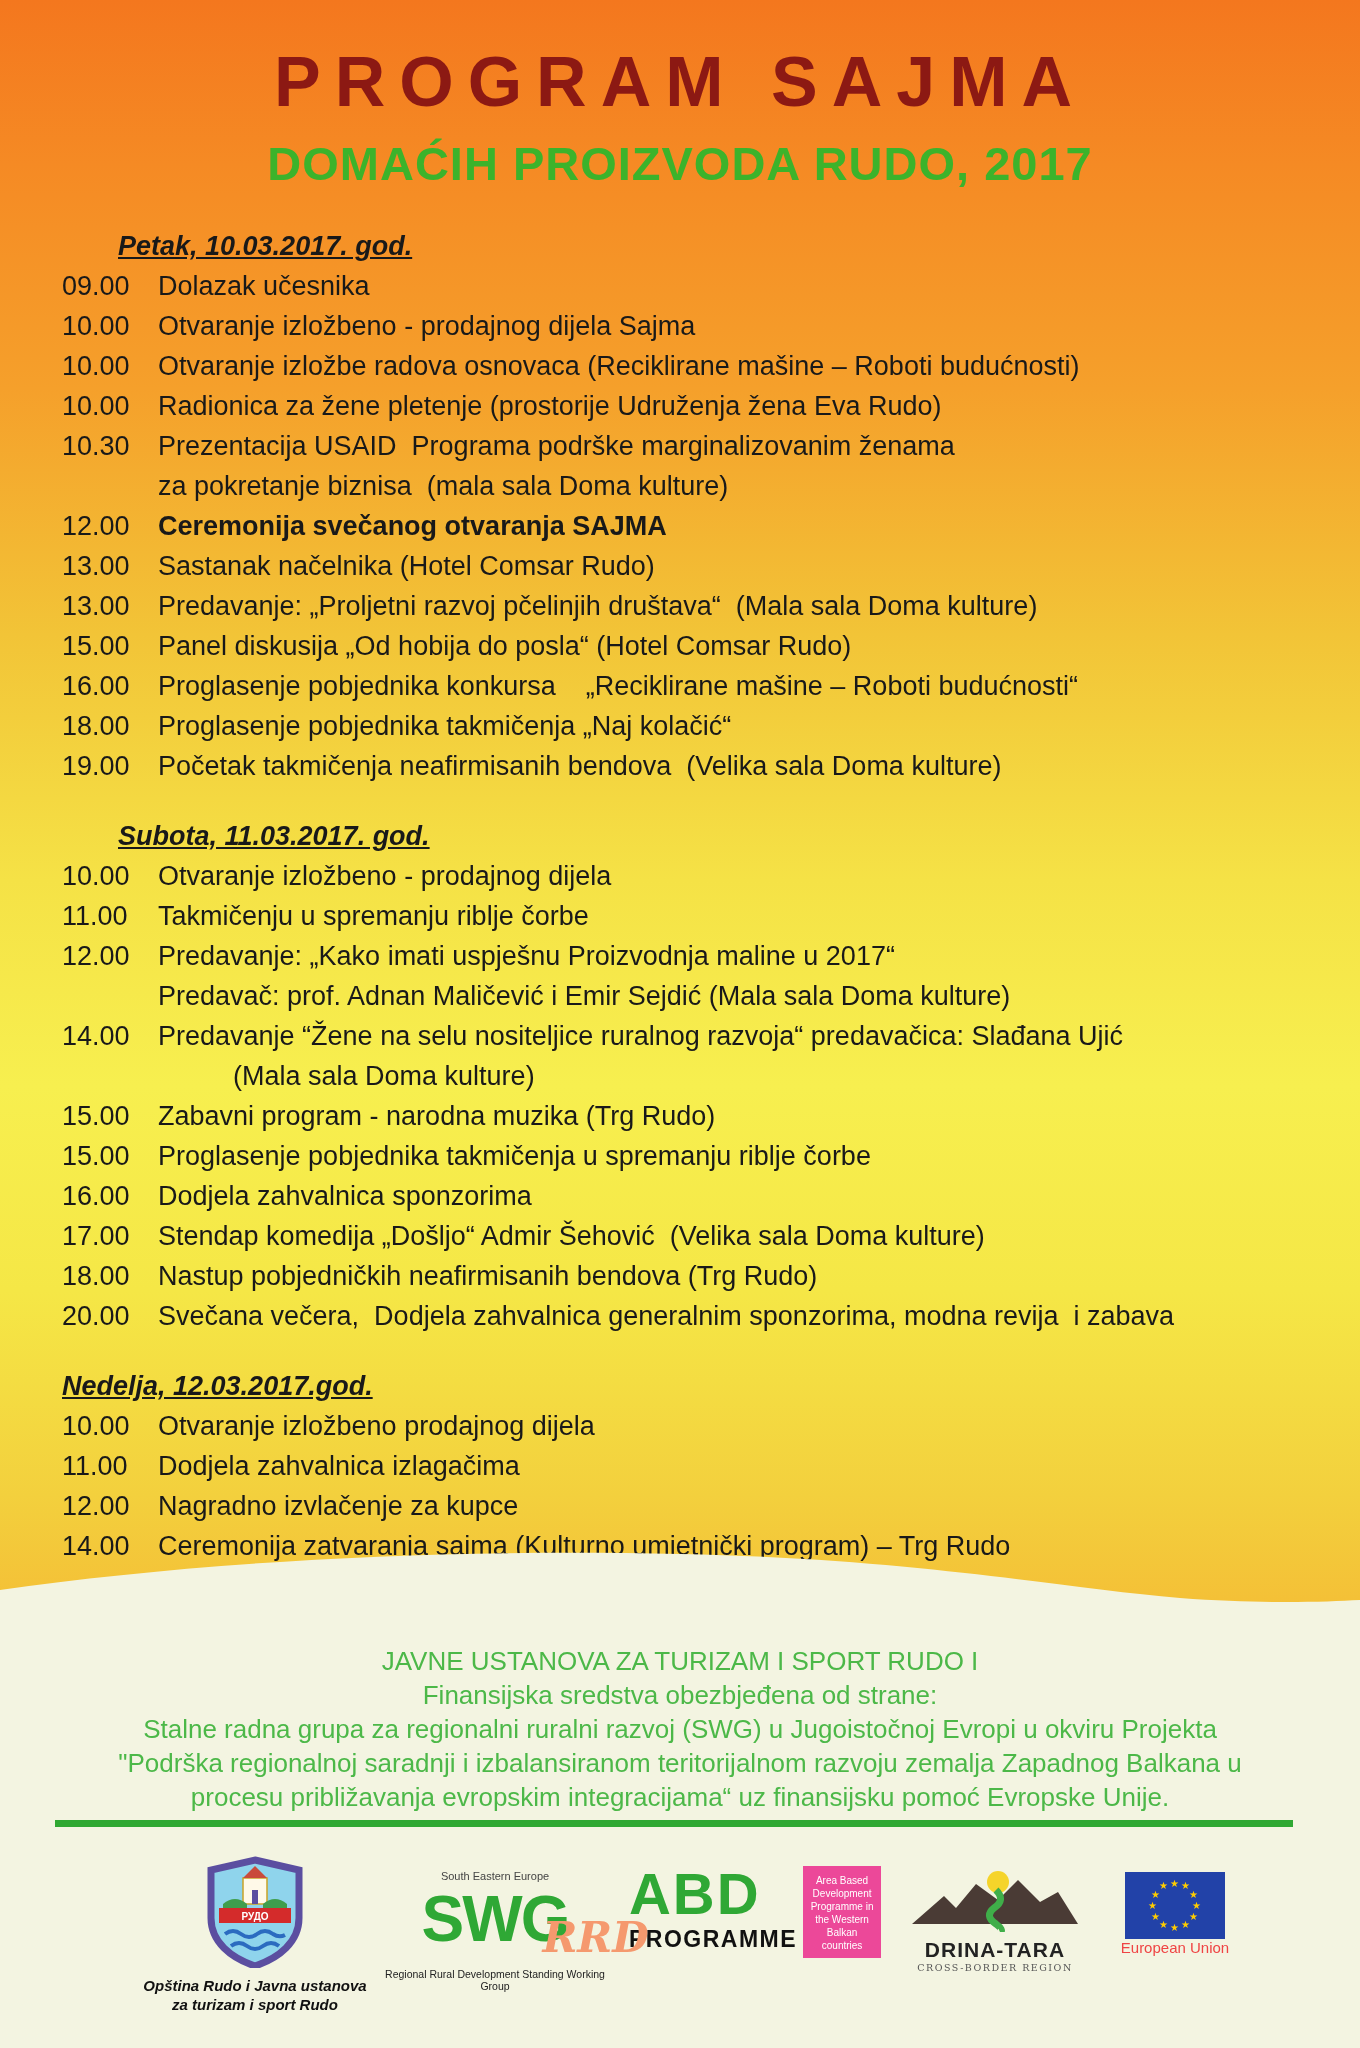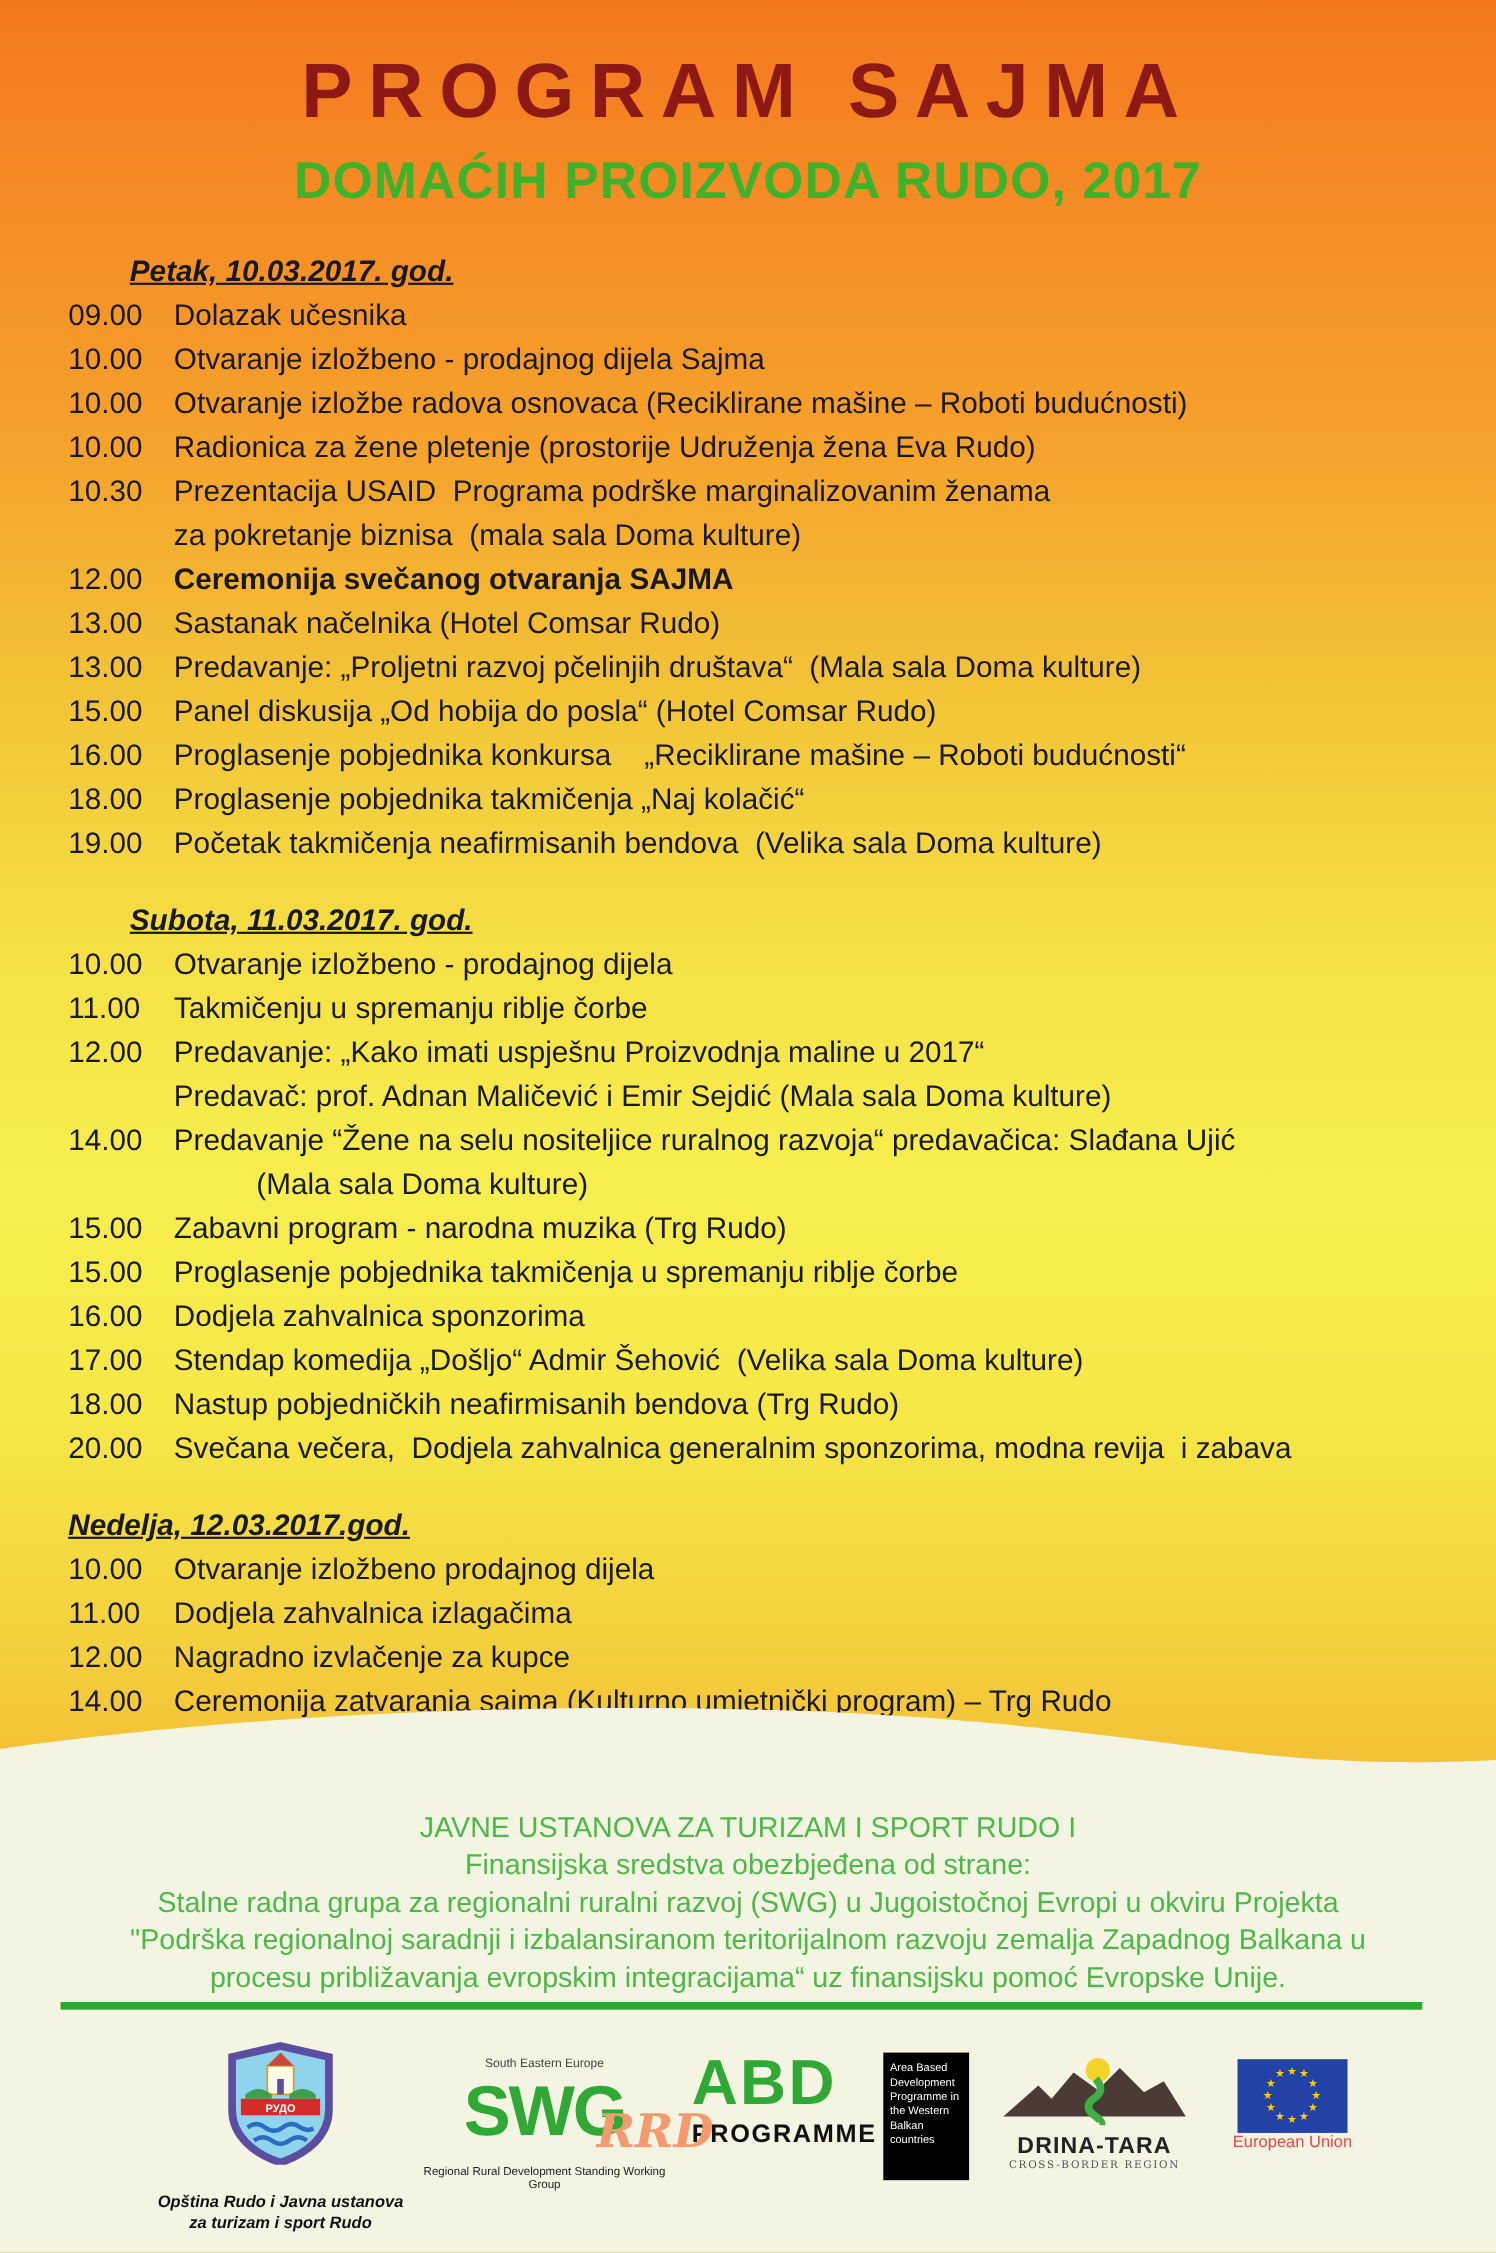"Area Based Development Programme in" .abd-box { background: #000000 -> #ec4899; height: 116px -> 92px; text-align: none -> center }
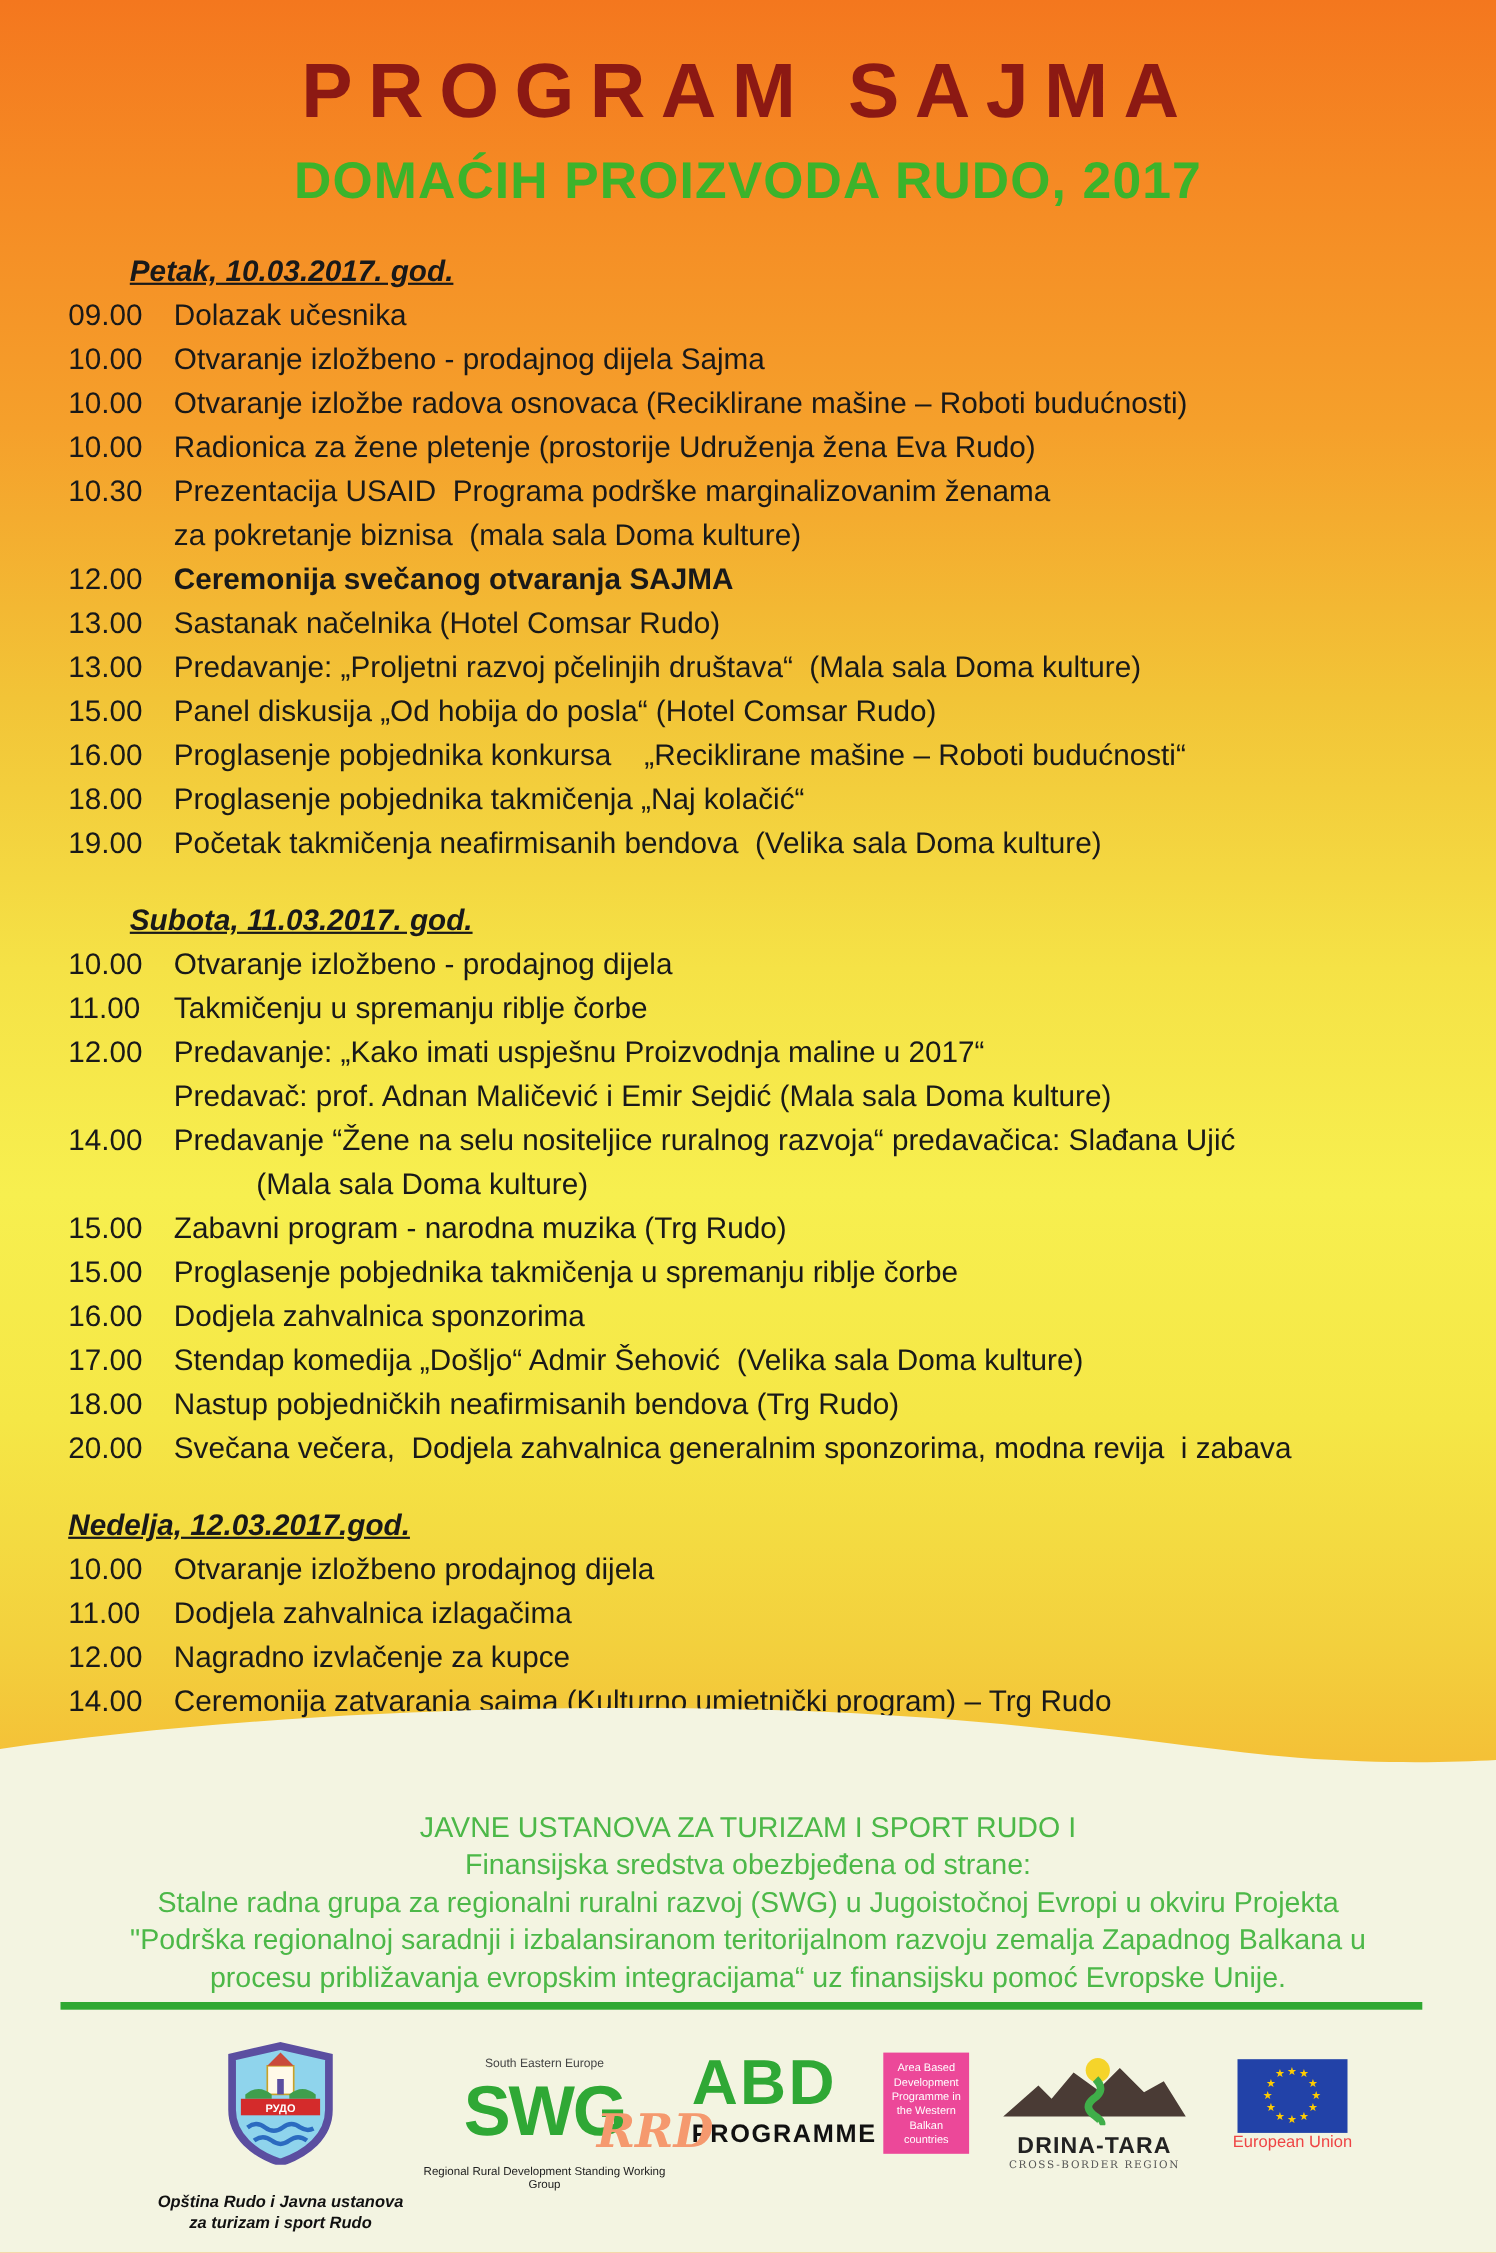"Opština Rudo i Javna ustanova" .rudo-cap { margin-top: 19px -> 4px }
